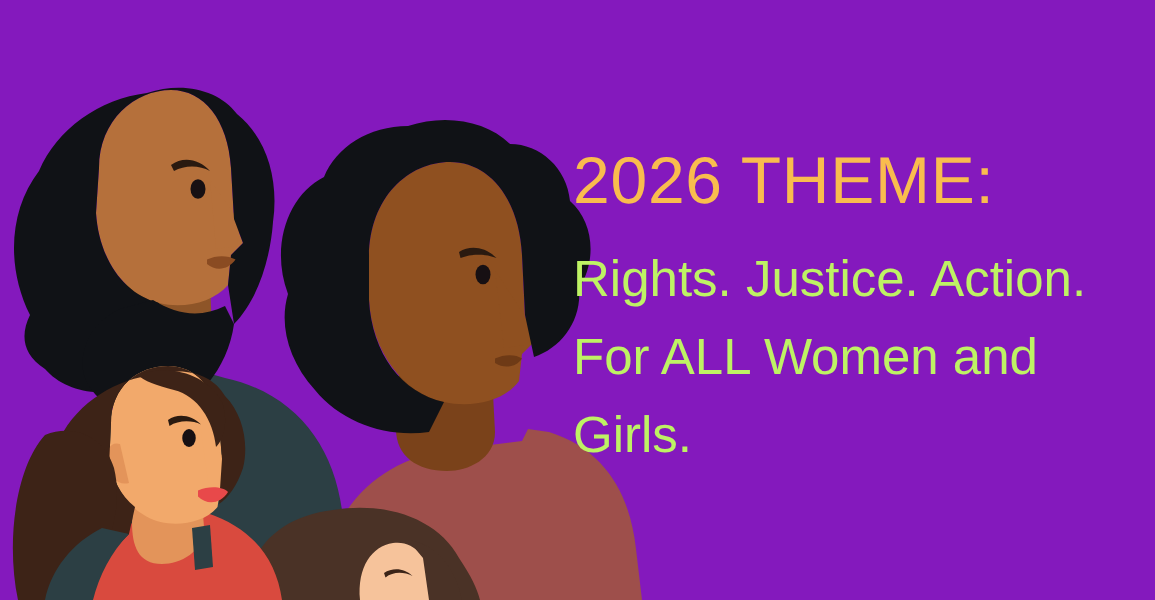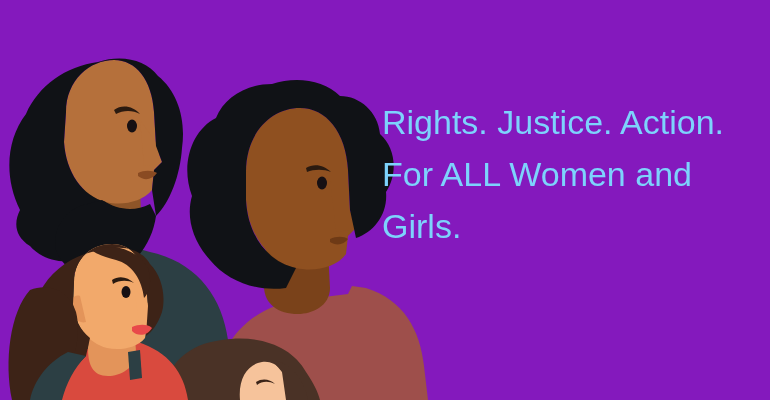"2026 THEME:" div { html: none -> <div>2026 THEME:</div> }
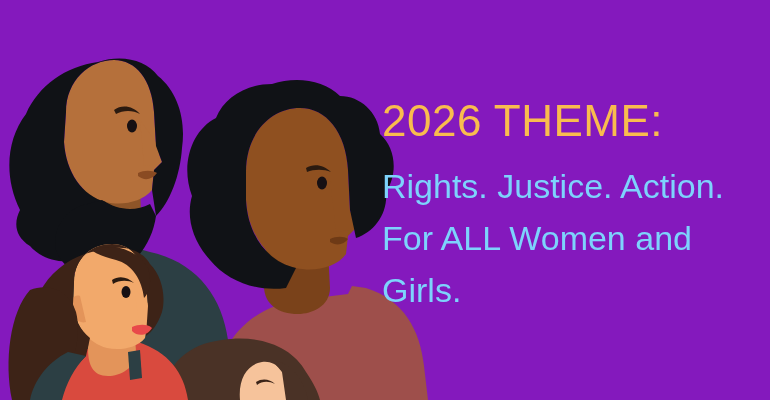"Rights. Justice. Action. For ALL" #theme-statement { color: #7dd3fc -> #bef264 }
